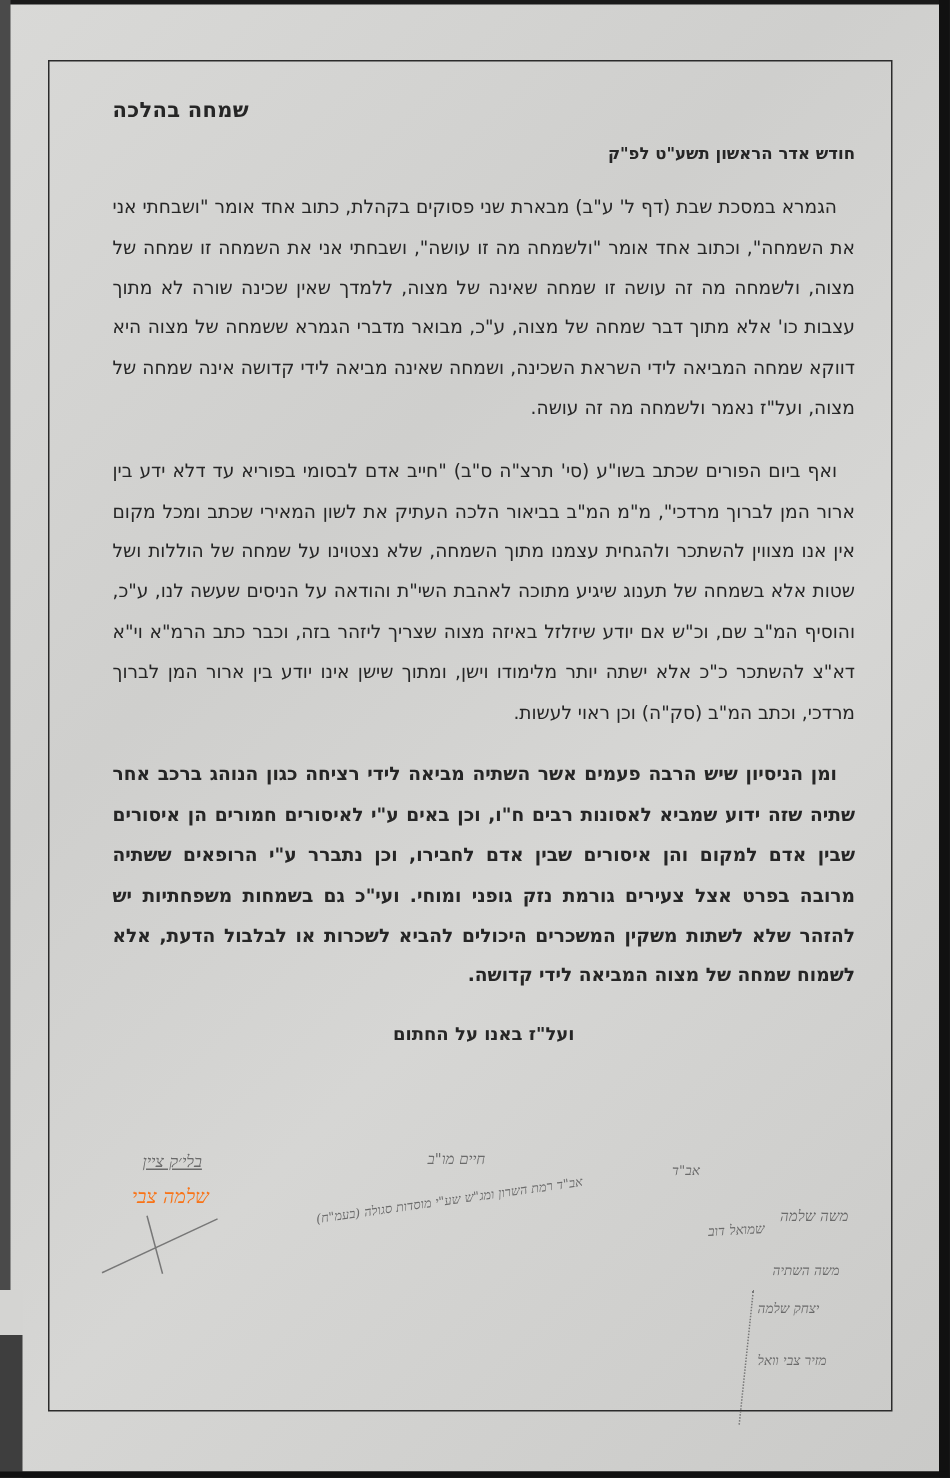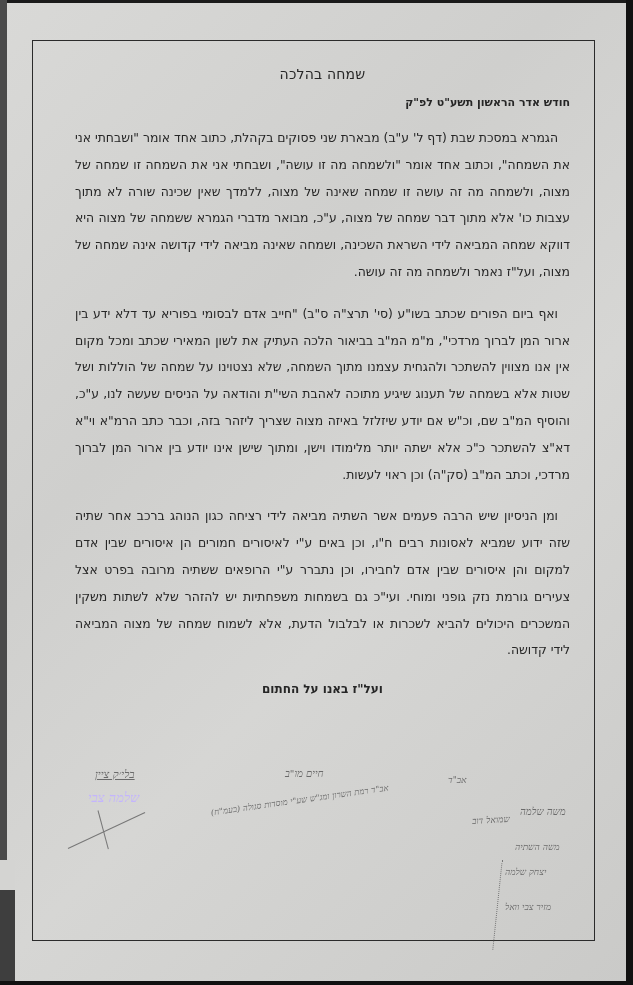"שמחה בהלכה" .title { font-weight: normal -> bold; text-align: center -> left }
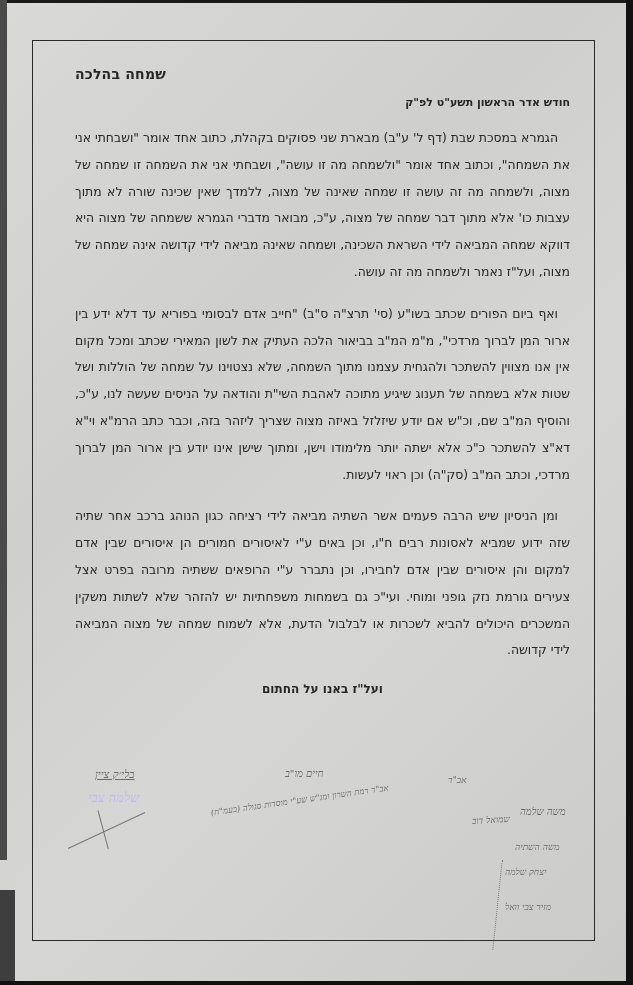"ומן הניסיון שיש הרבה פעמים" .para.bold { font-weight: normal -> bold }
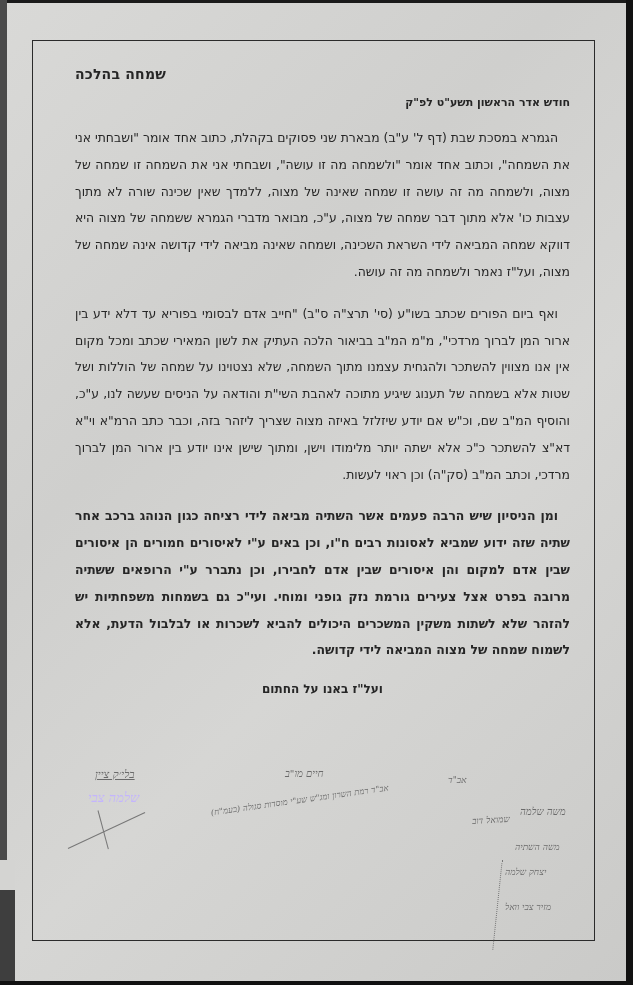"שלמה צבי" div.sig { color: #c4b5fd -> #f97316 }
